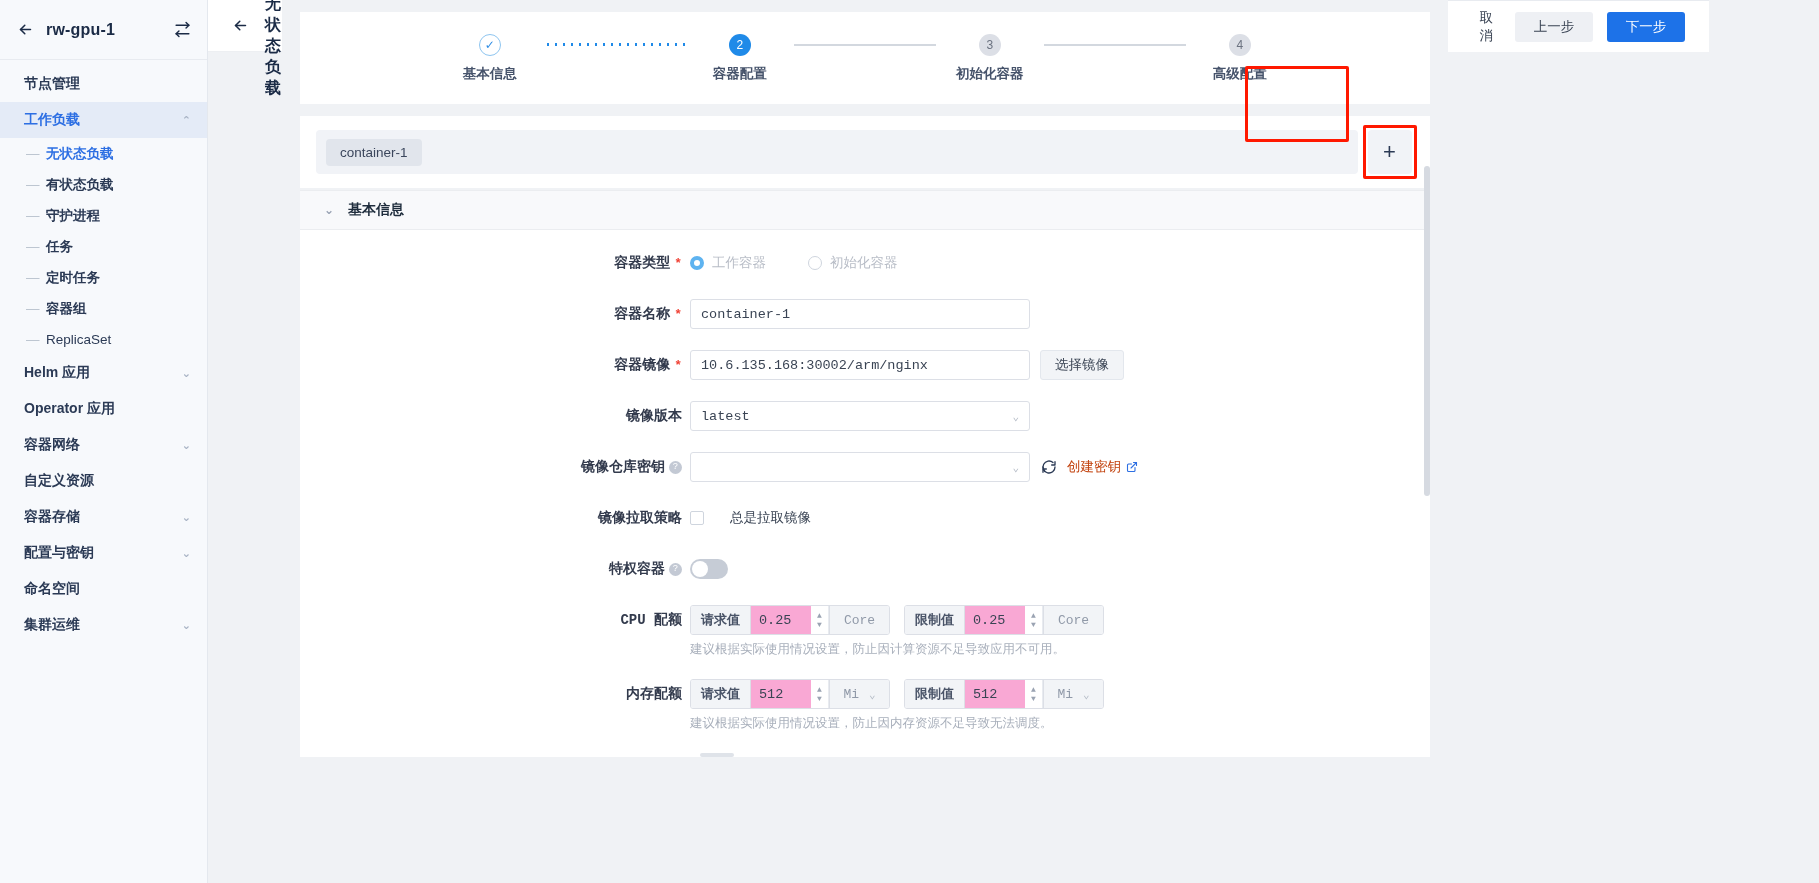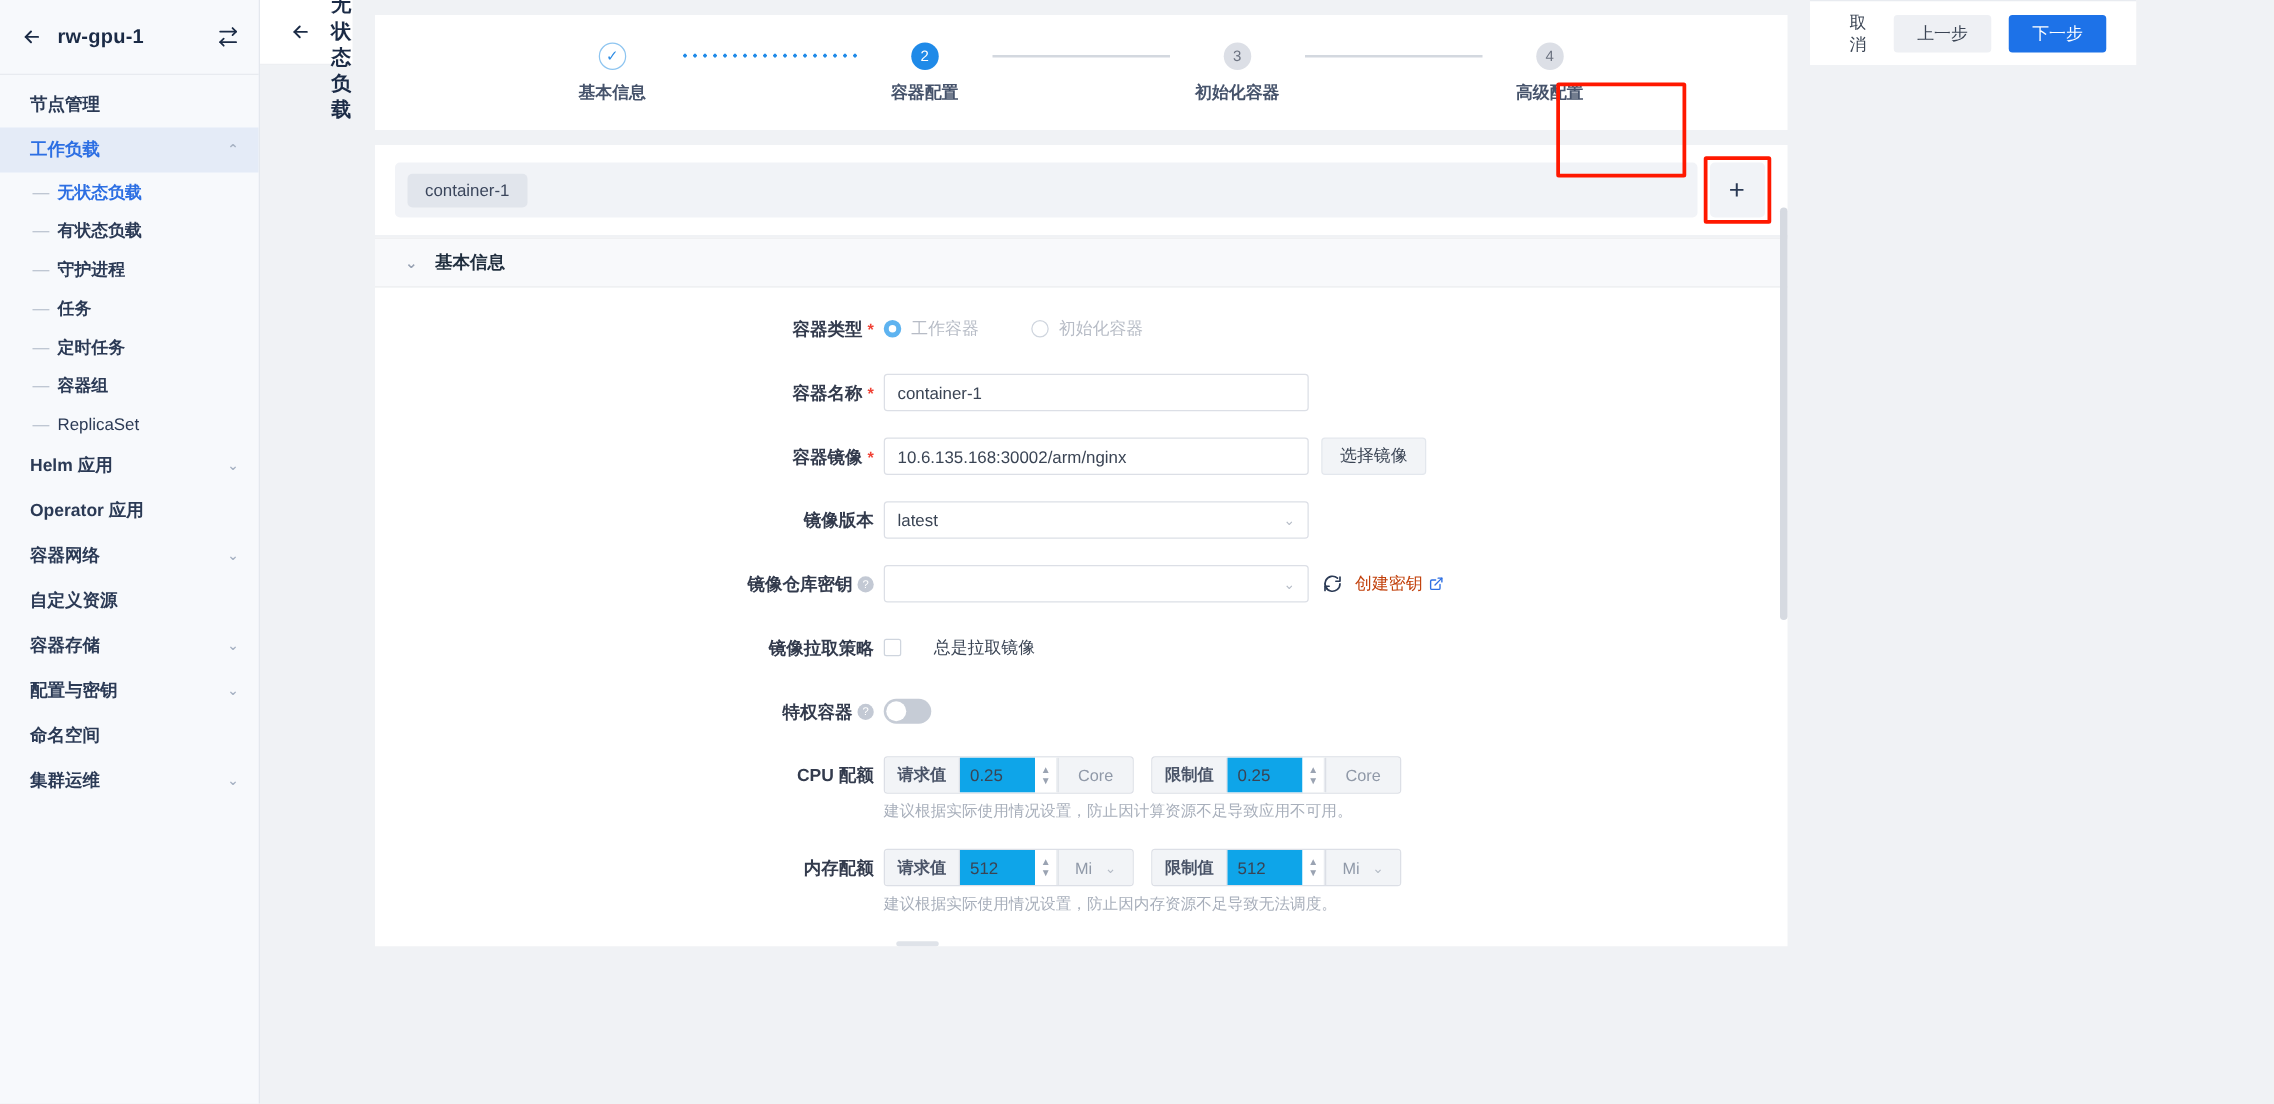"容器类型" .form-body { font-family: none -> Liberation Mono, monospace; padding: 18px 0 0 17px -> 18px 0 0 0 }
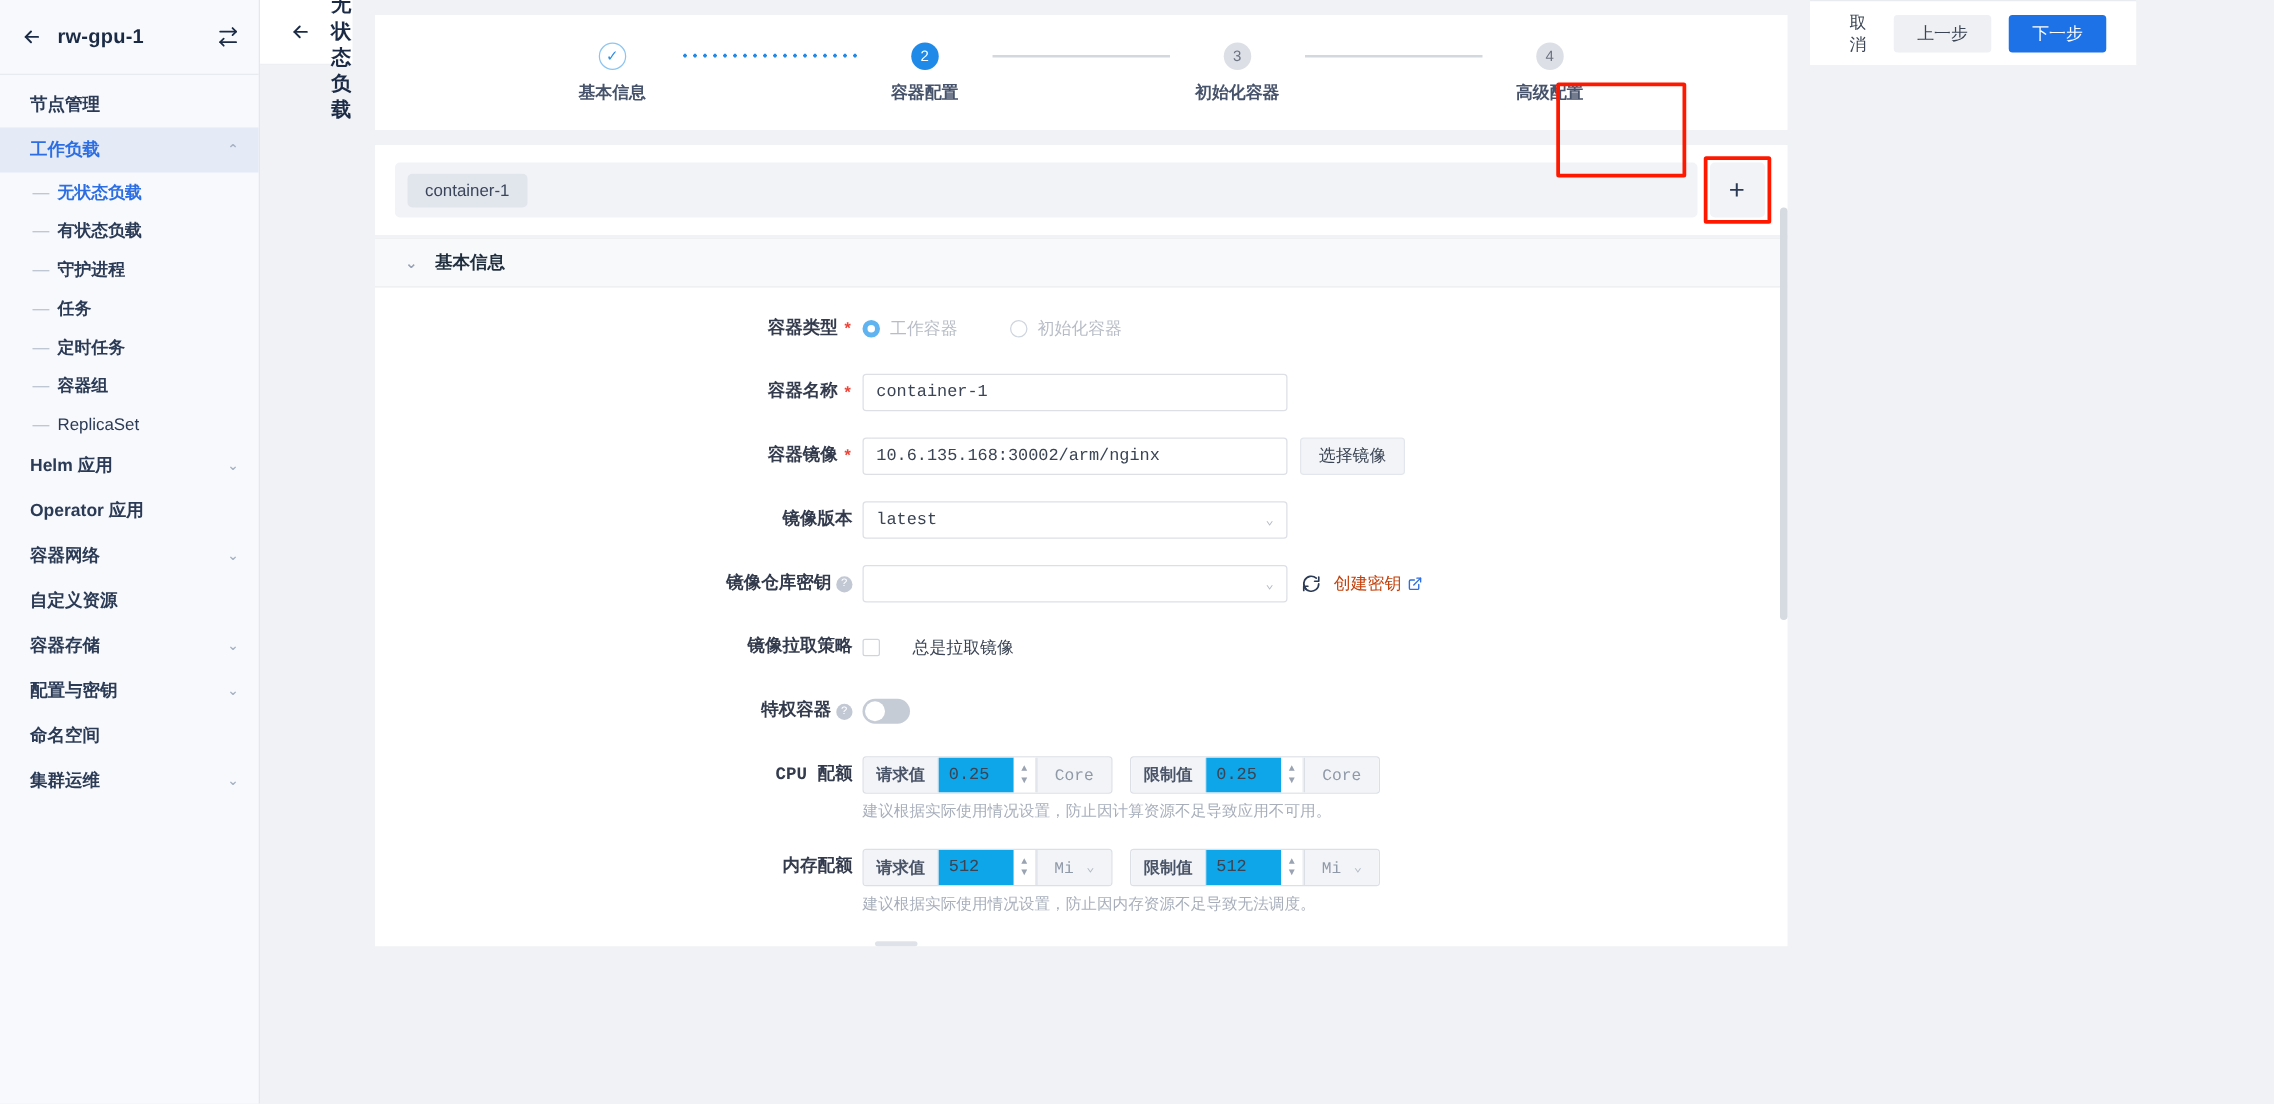"0.25" .qgrp .num { background: #0ea5e9 -> #f9a8d4 }
